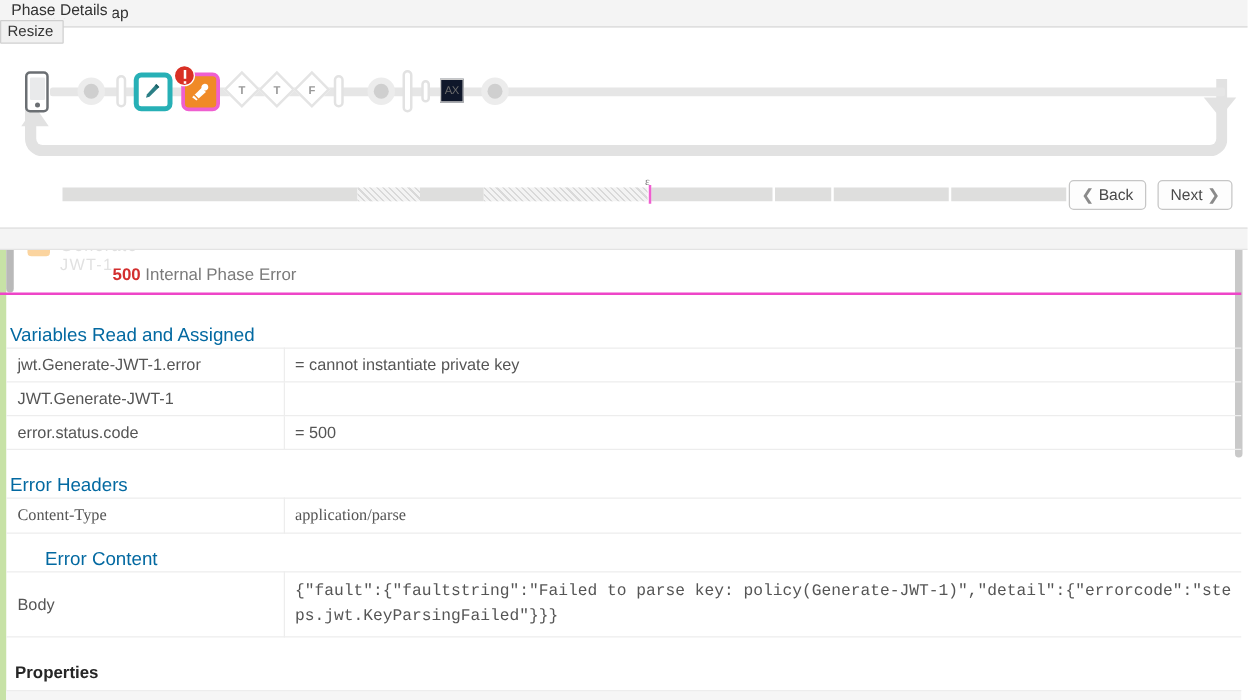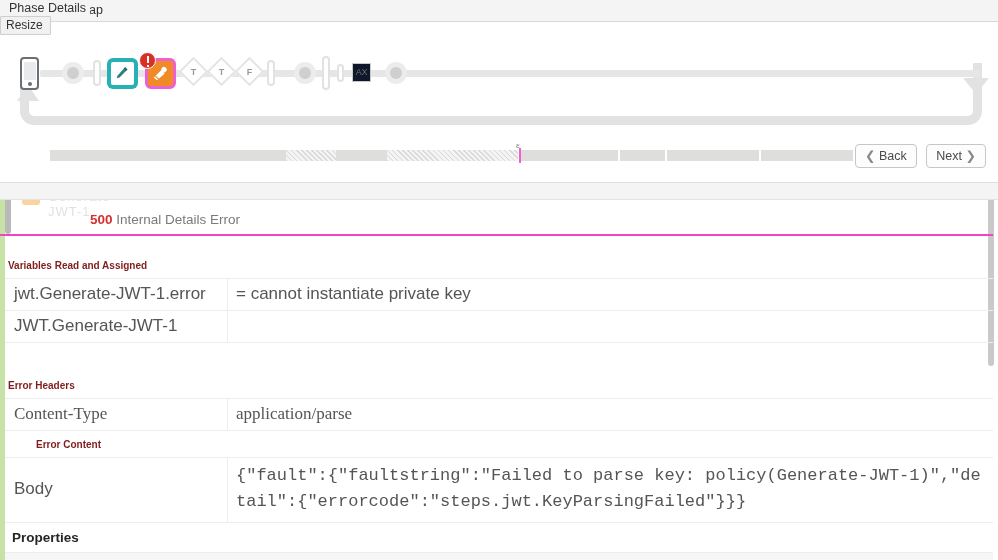"Internal Details Error" span { text: Details -> Phase }
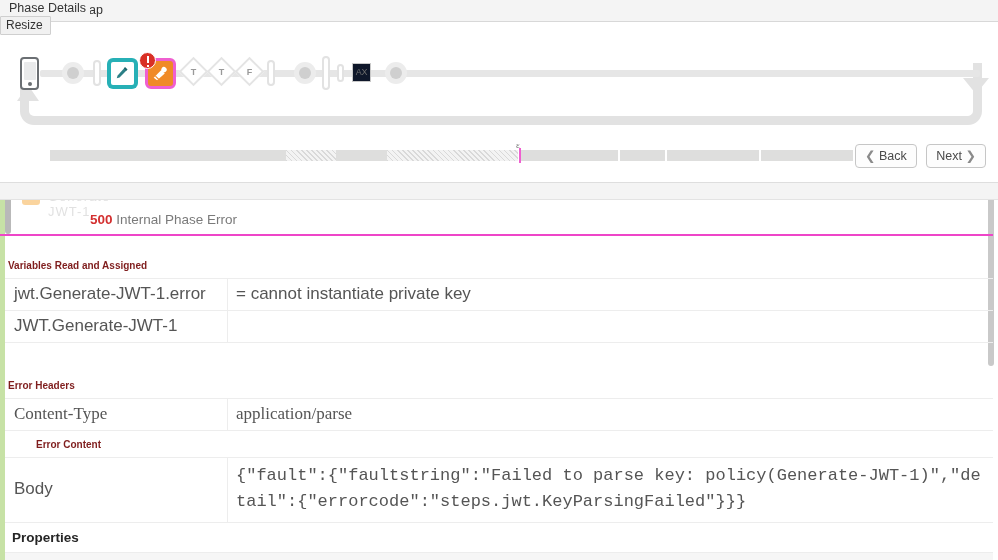"Variables Read and Assigned" .sec-title { color: #7f1d1d -> #0369a1; font-size: 10px -> 15px; font-weight: bold -> normal }
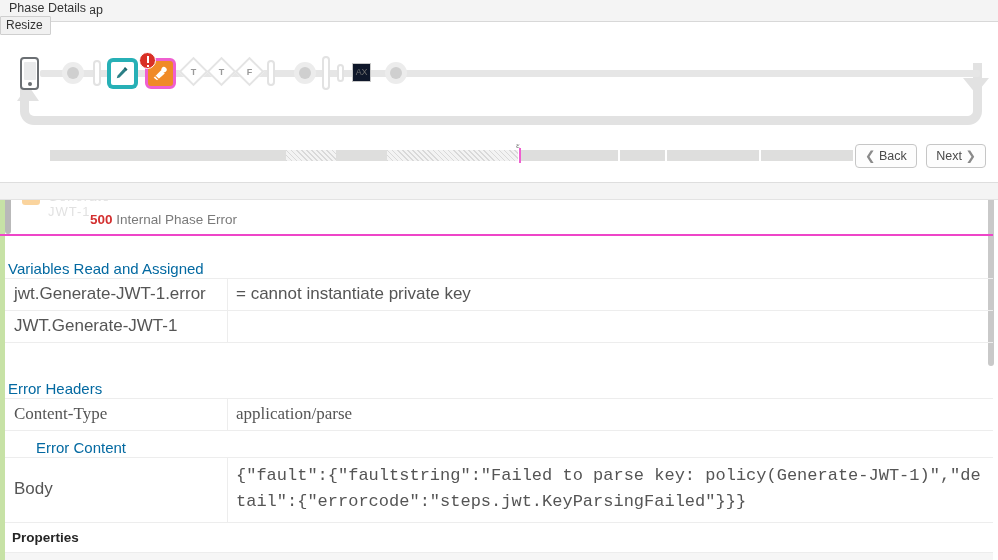"jwt.Generate-JWT-1.error" table.kv td { font-size: 17px -> 13px }
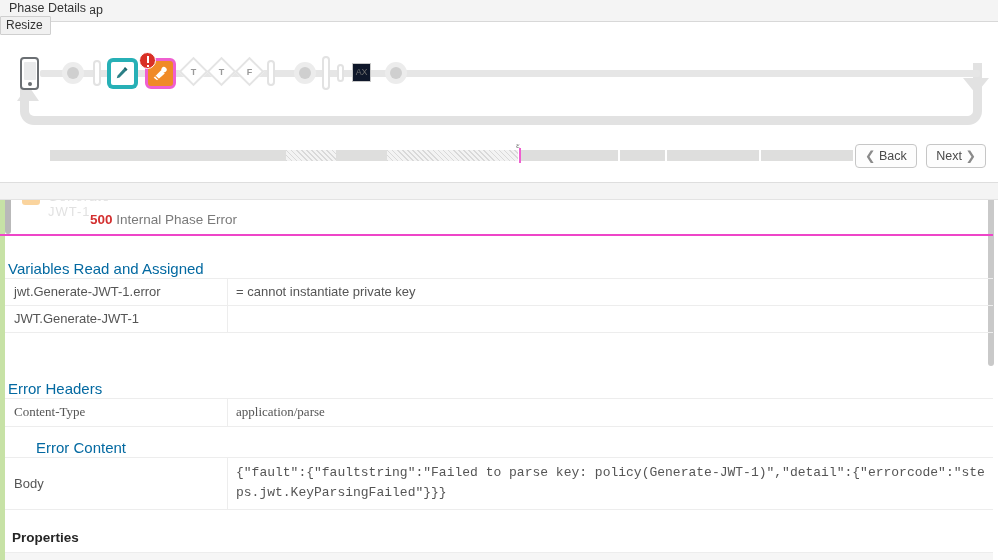"error.status.code" tr { html: none -> <tr> <td>error.status.code</td> <td>= 500</td> </tr> }
